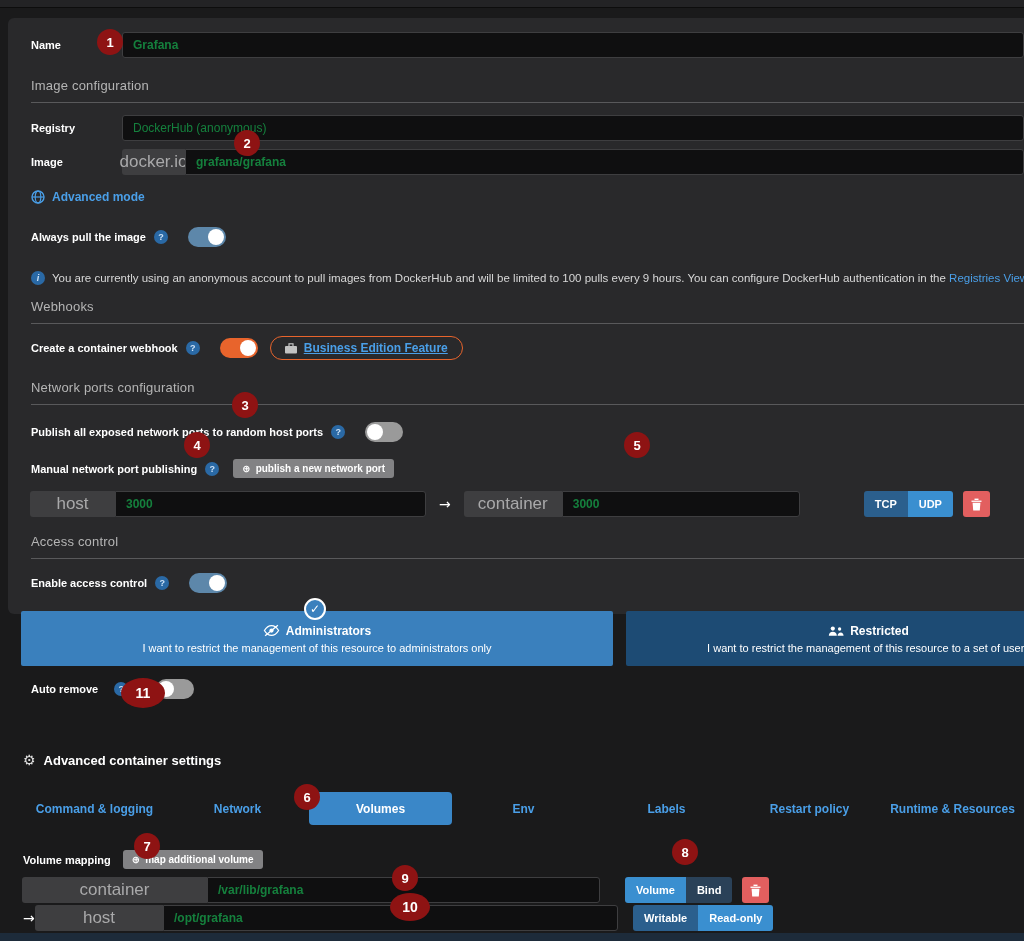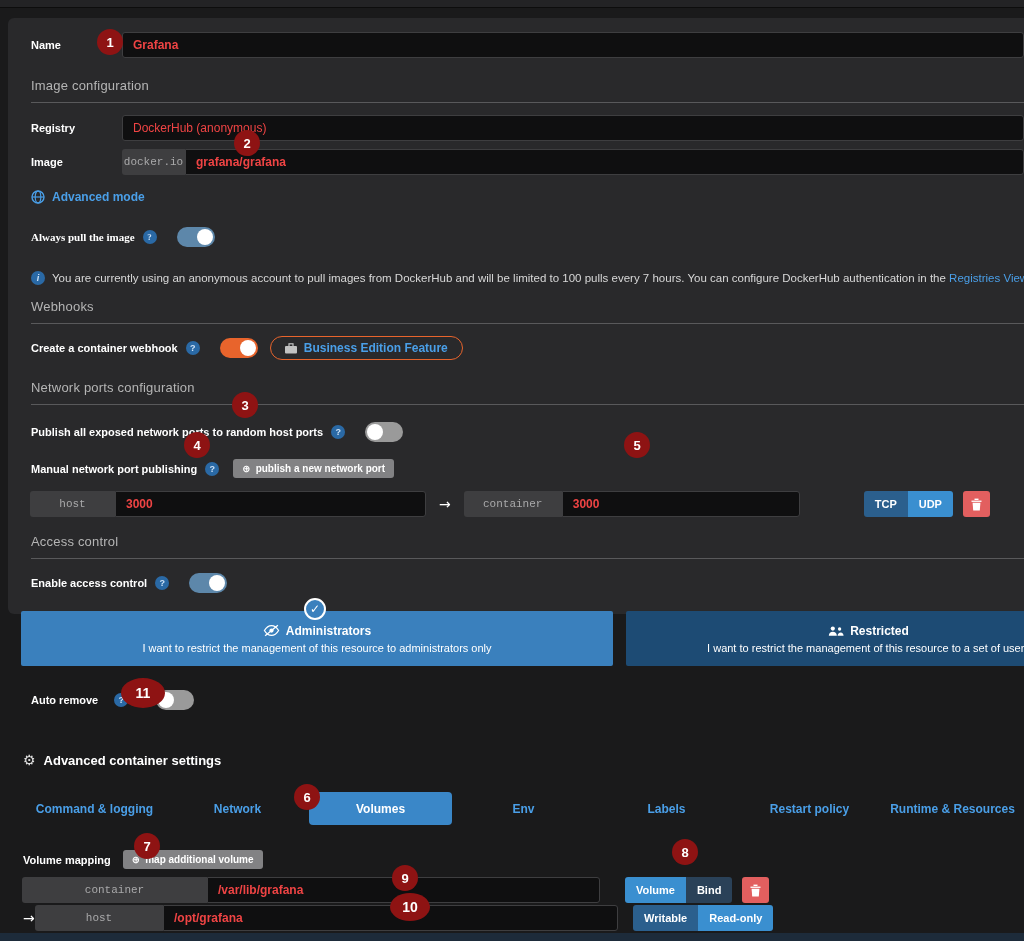"Grafana" .input { color: #ef4444 -> #15803d }
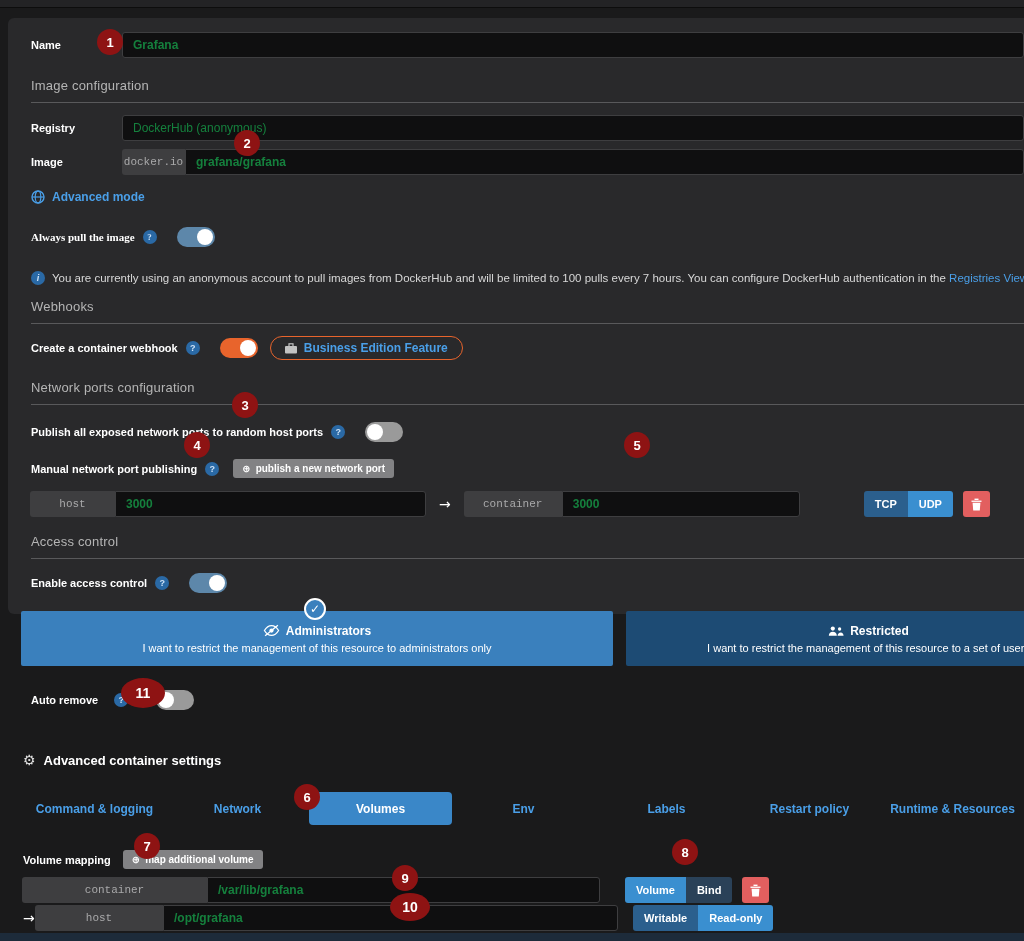"docker.io" .prefix { font-family: Liberation Mono, monospace -> none; font-size: 11px -> 17px }
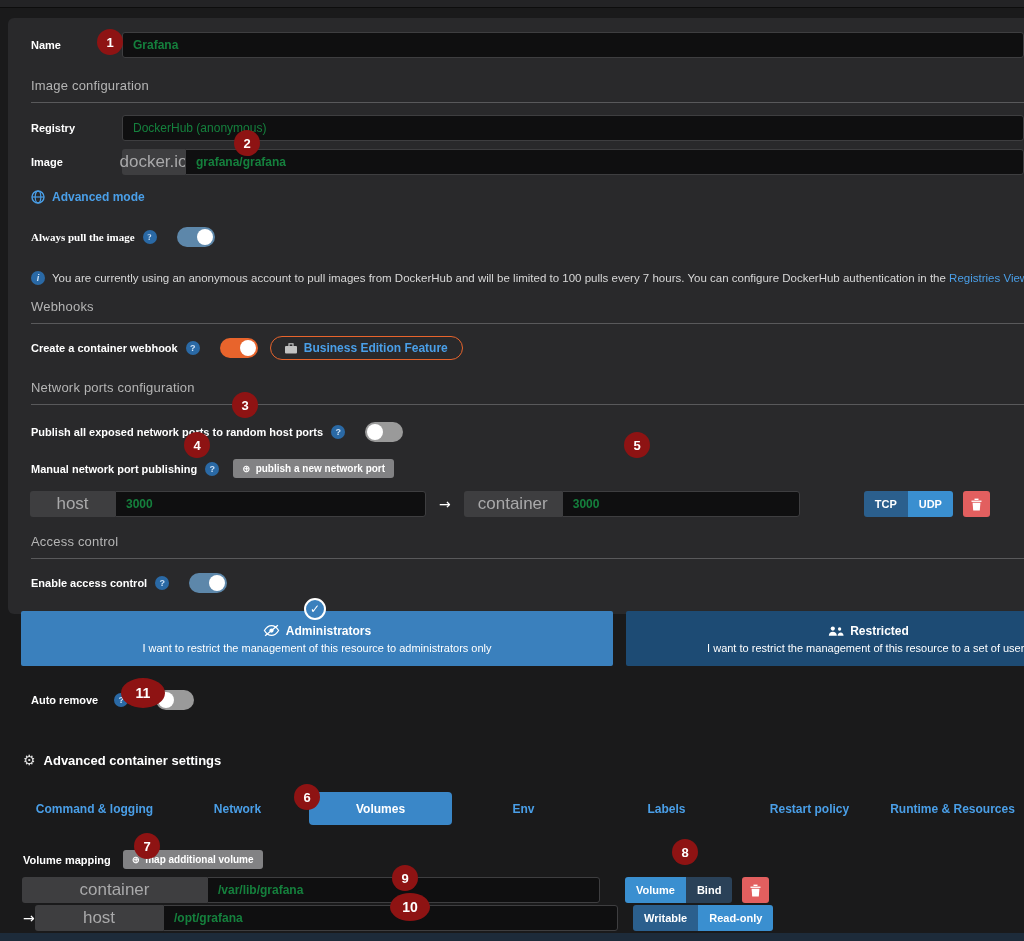"Always pull the image" div.form-row { font-family: Liberation Serif, serif -> none }
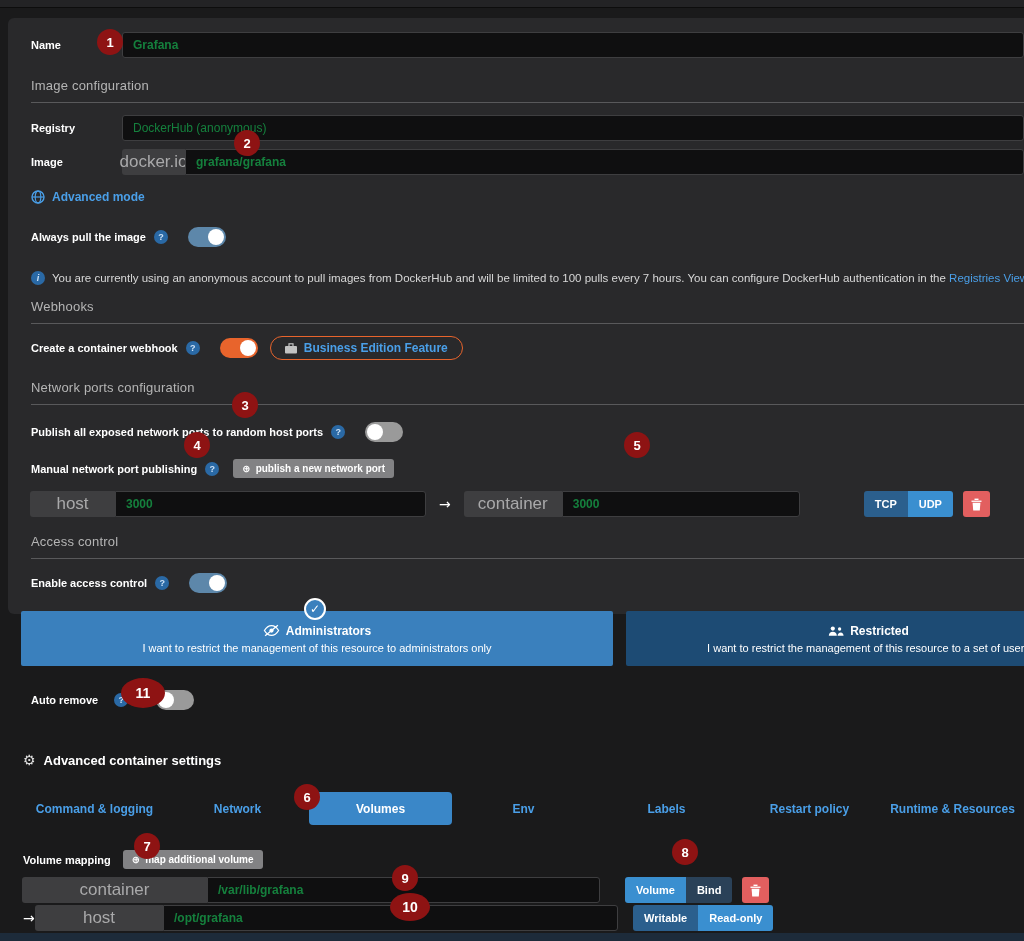"You are currently using an" span { text: 7 -> 9 }
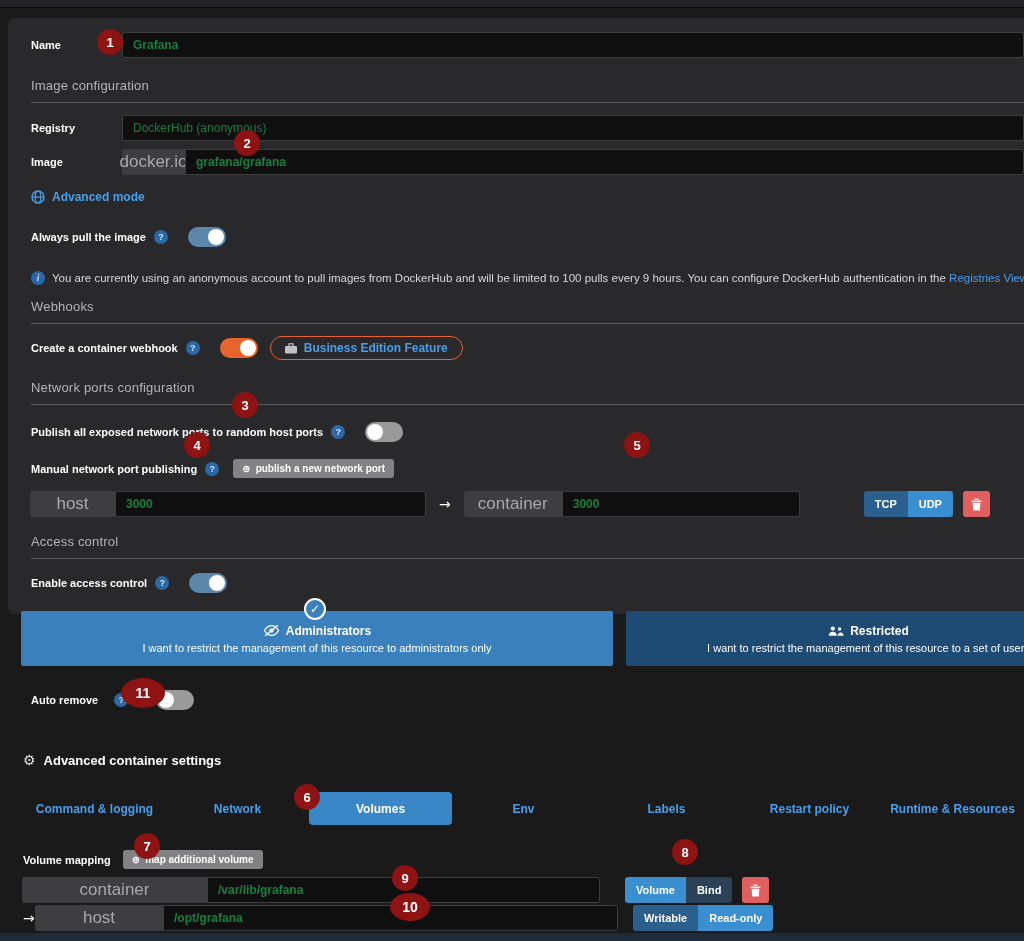"Business Edition Feature" .be-badge { text-decoration: none -> underline }
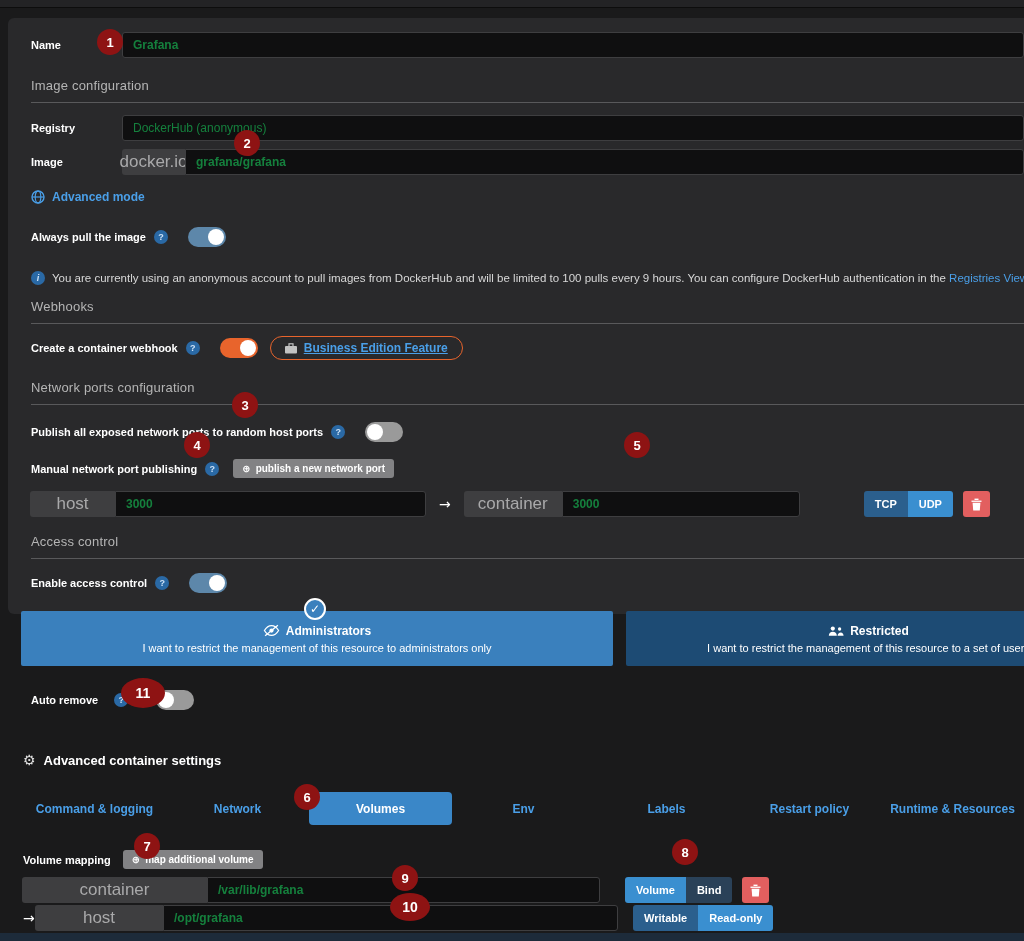"Auto remove" div.form-row { margin-top: 24px -> 13px }
